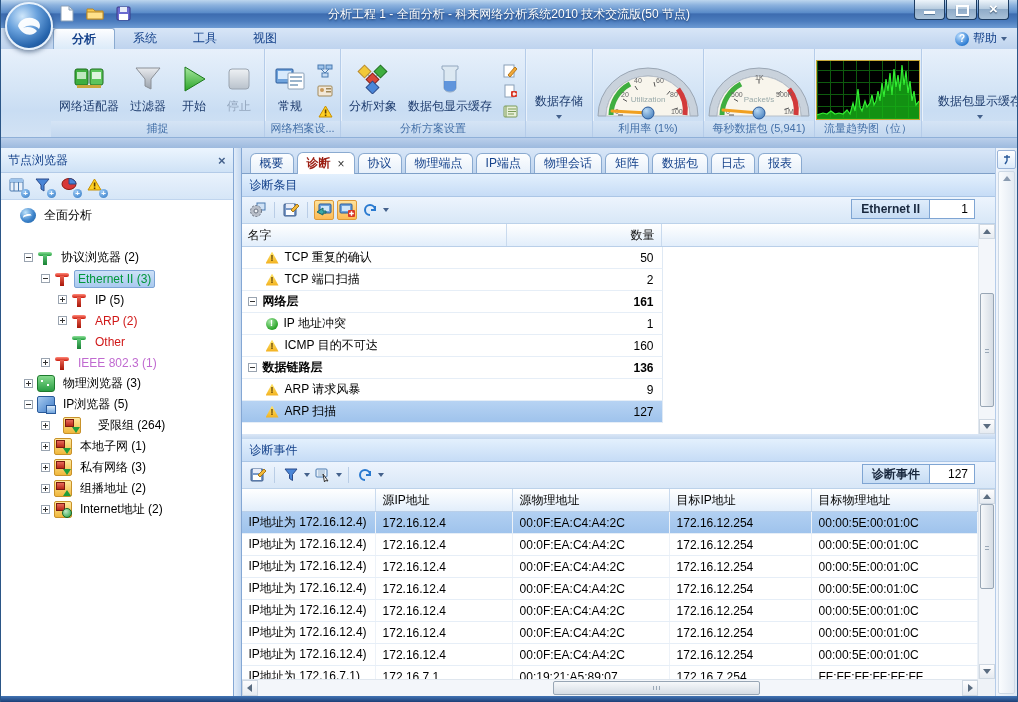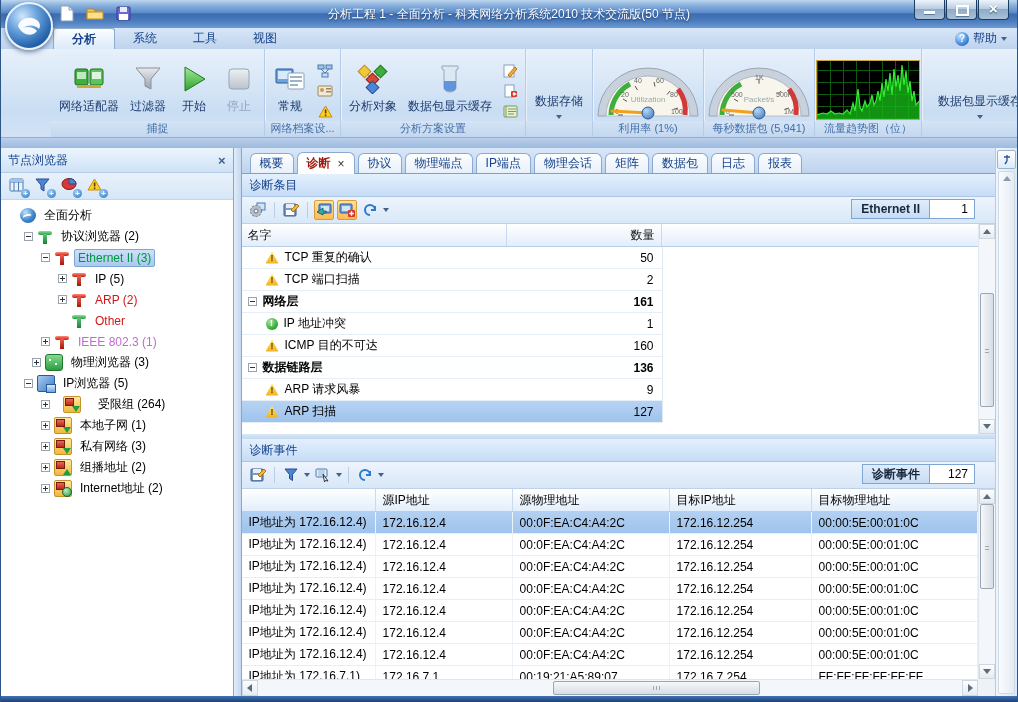"协议浏览器 (2)" div.titem { margin-top: none -> 21px }
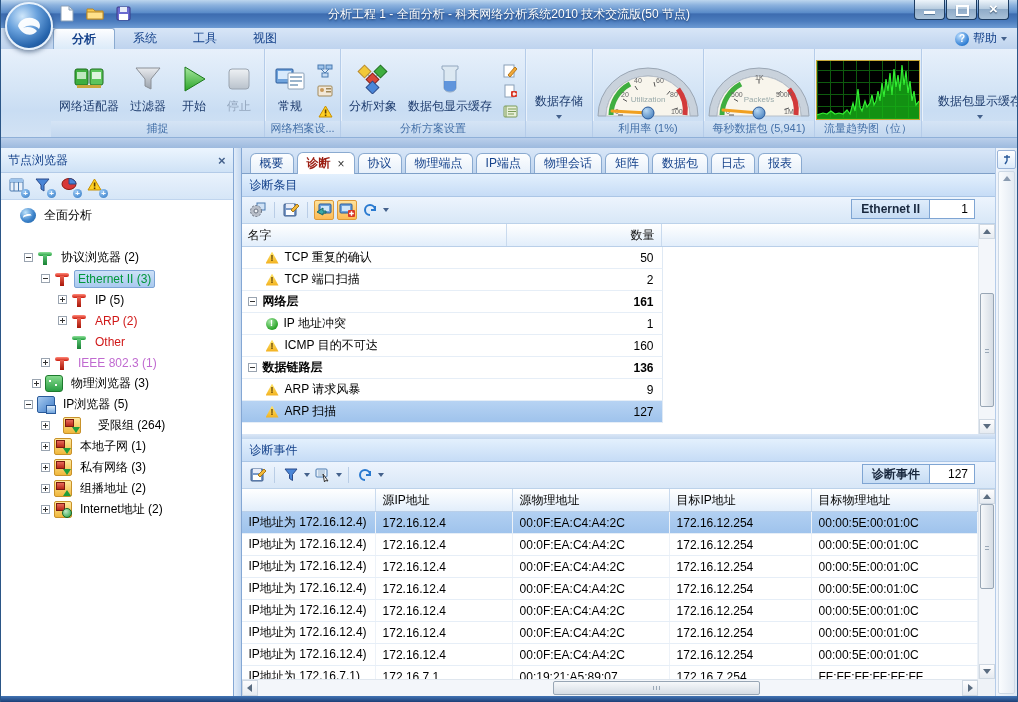"物理浏览器 (3)" div.titem { padding-left: 31px -> 23px }
